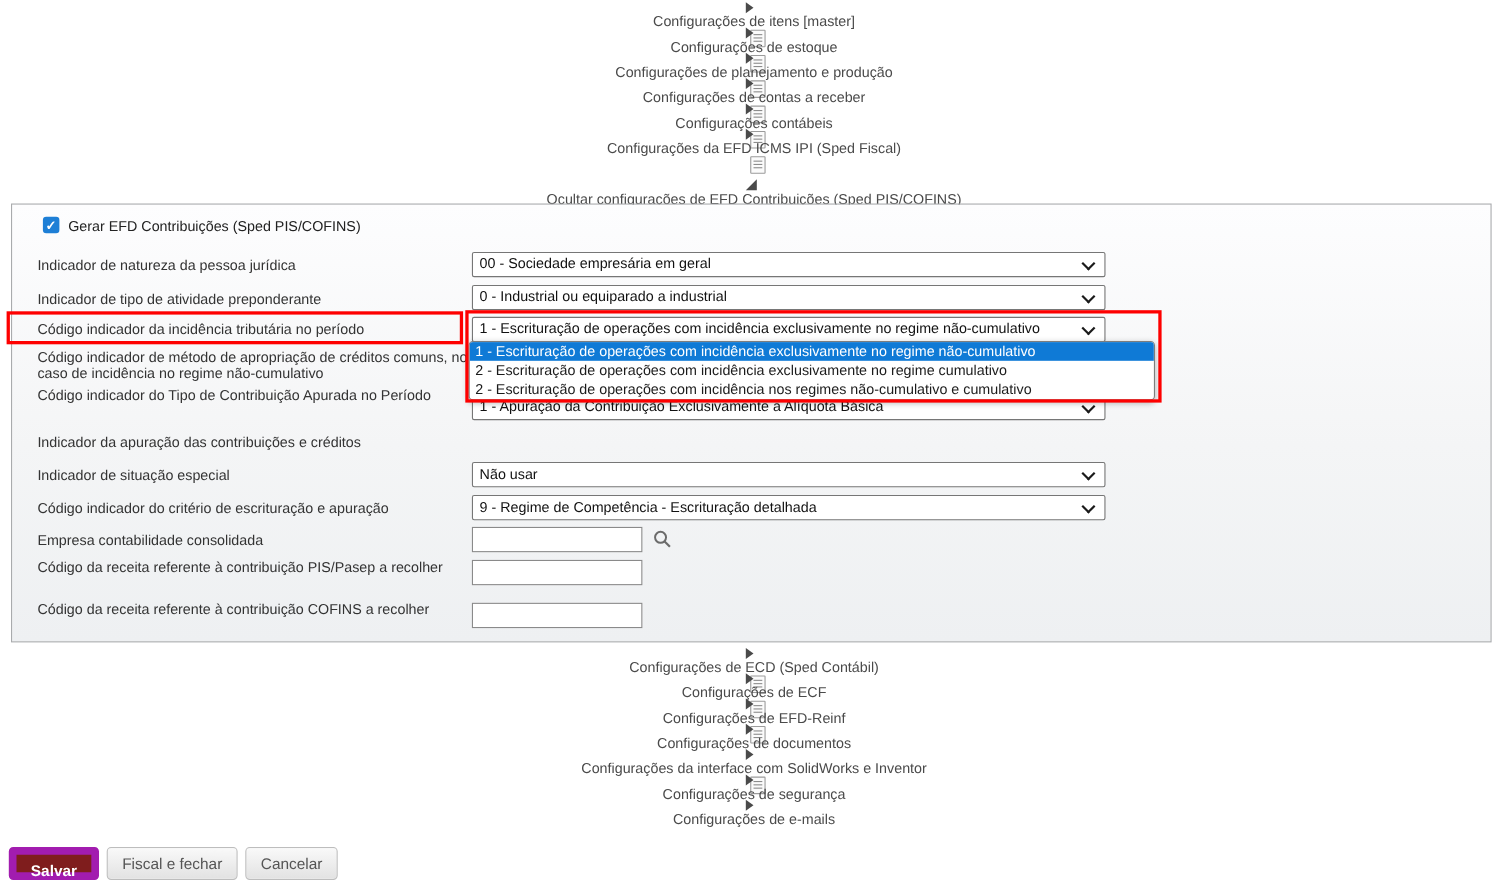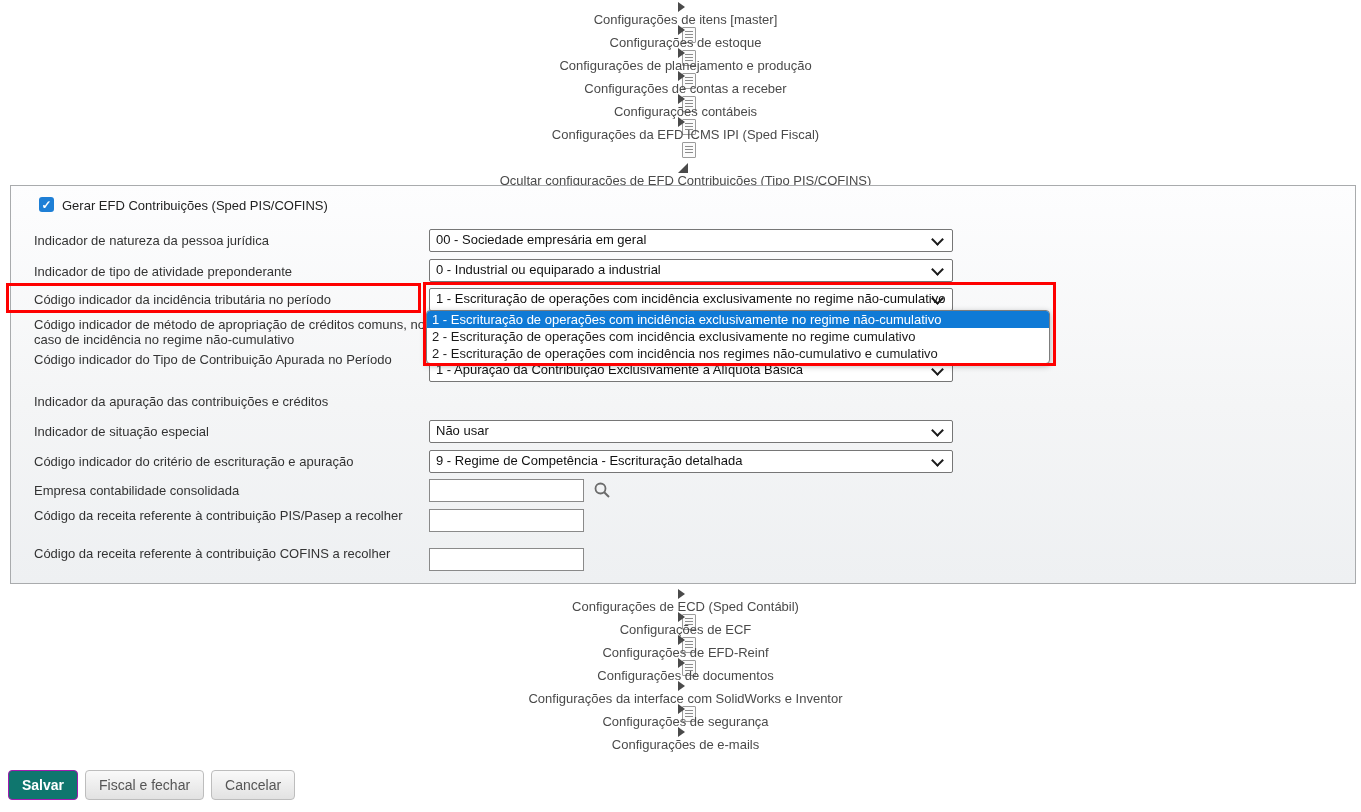"Ocultar configurações de EFD" span { text: Tipo -> Sped }
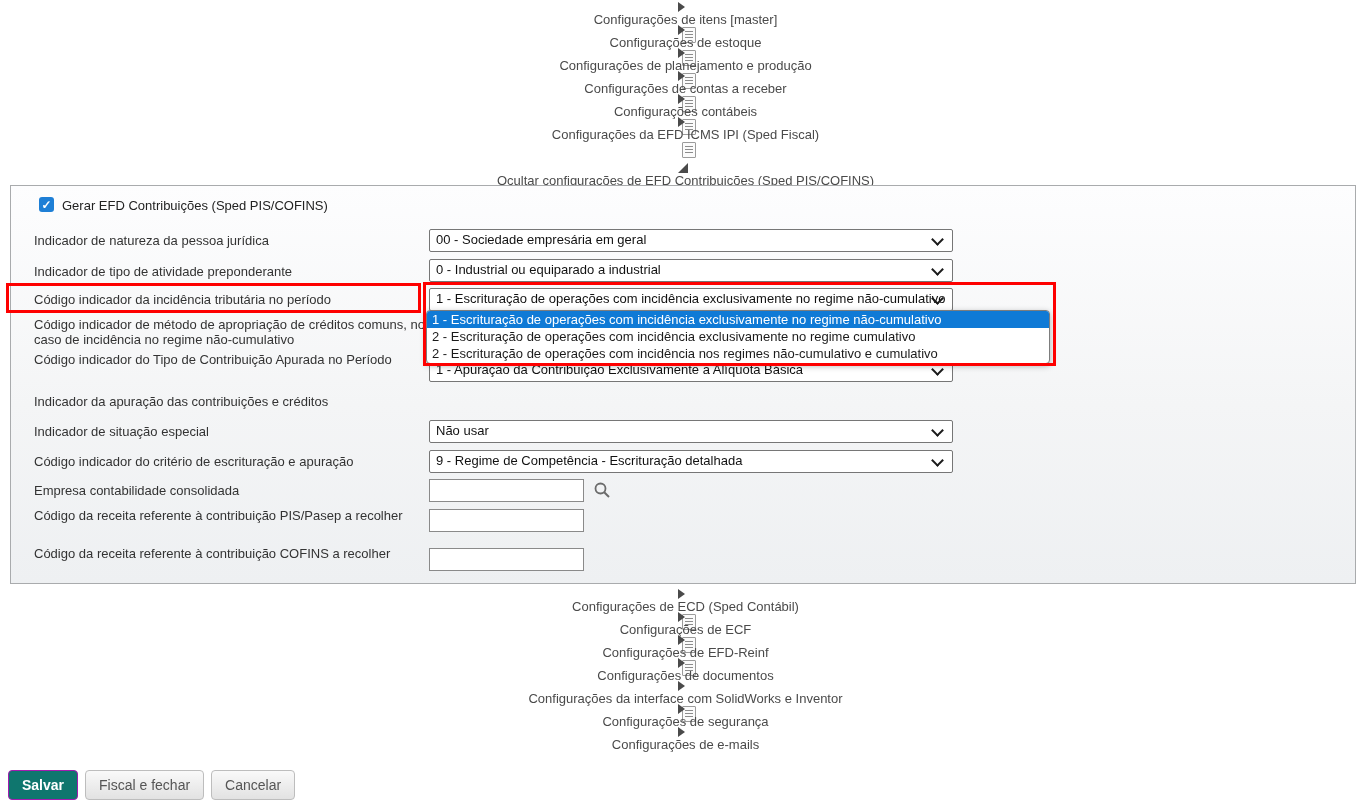"00 - Sociedade empresária em" .fake-select { width: 524px -> 576px }
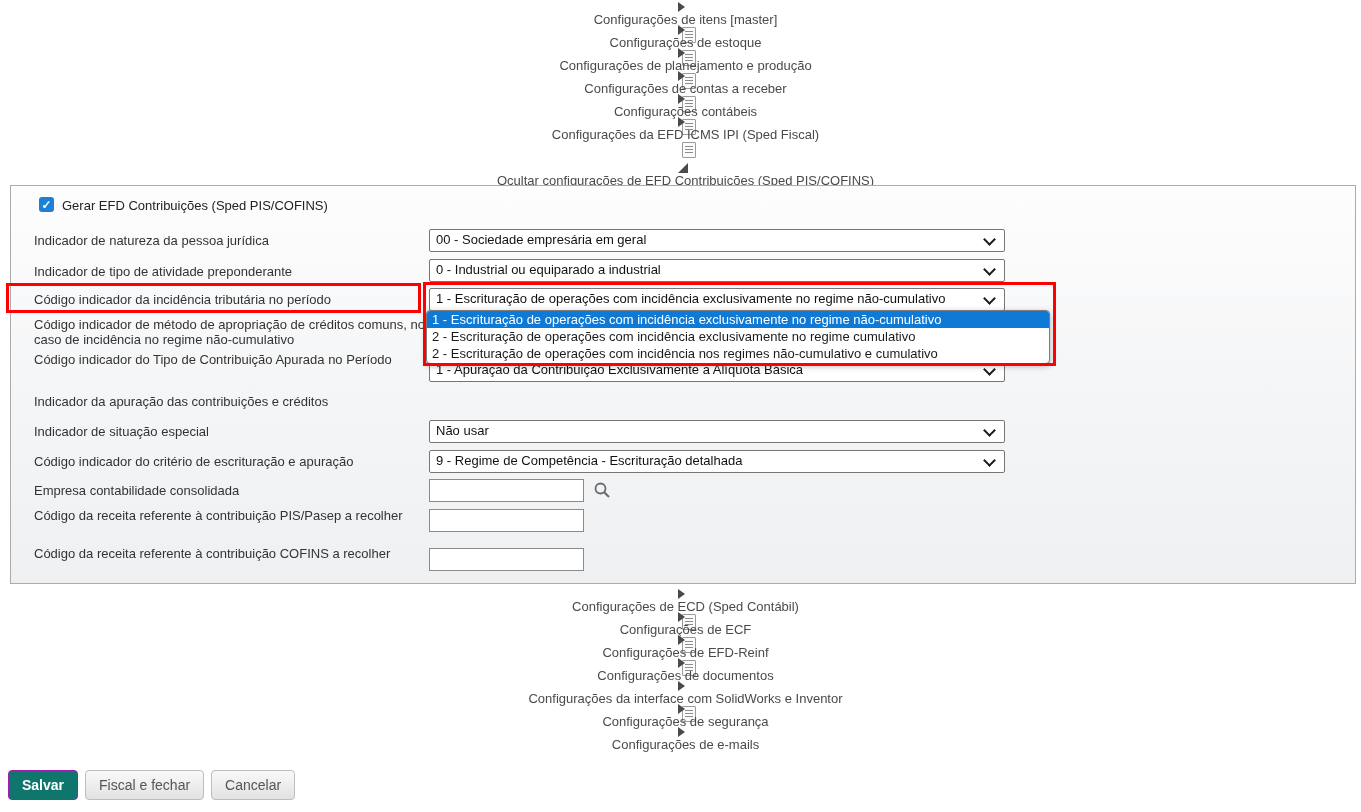"Salvar" .btn.green { background: #0f766e -> #7f1d1d; border: 1px solid #a21caf -> 7px solid #a21caf }
